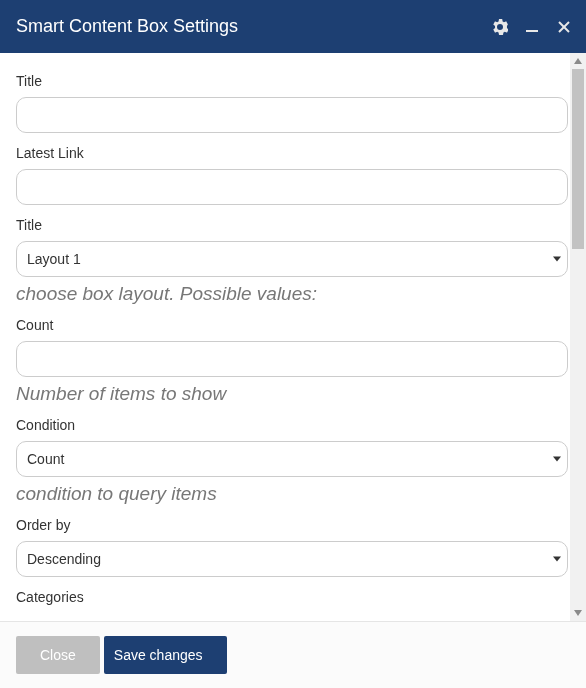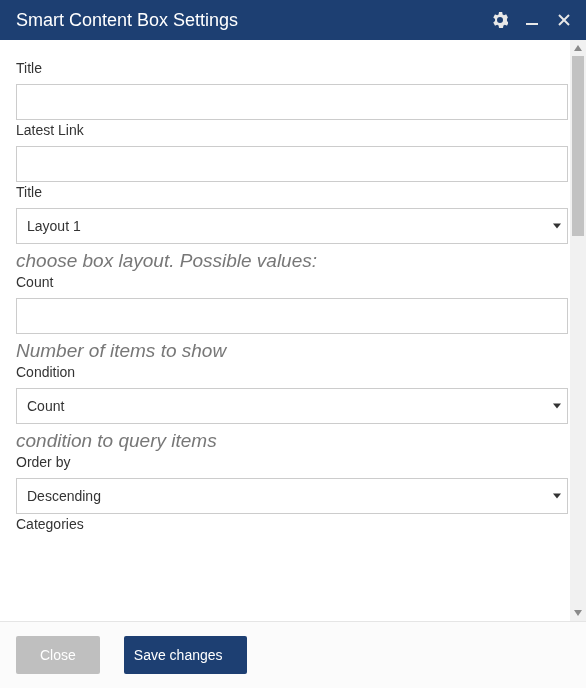"Smart Content Box Settings" .header { height: 40px -> 53px }
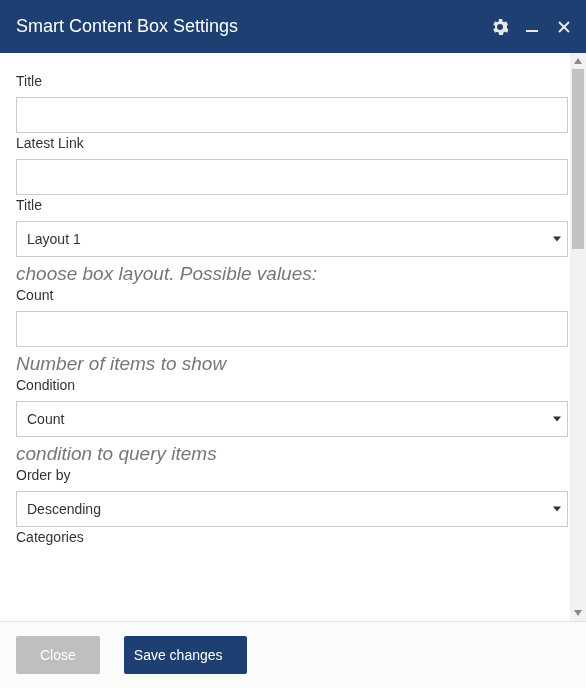"Title" .field { margin-bottom: 2px -> 12px }
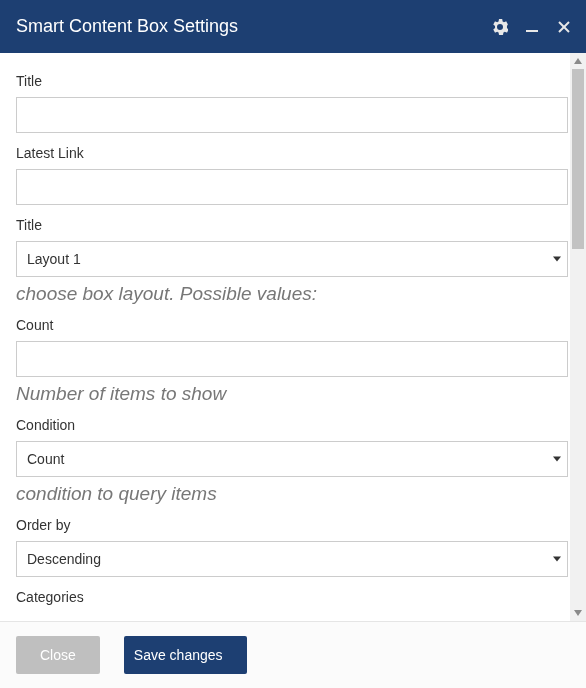"Layout 1" .field input[type=text], .field .select { border-radius: 0 -> 10px }
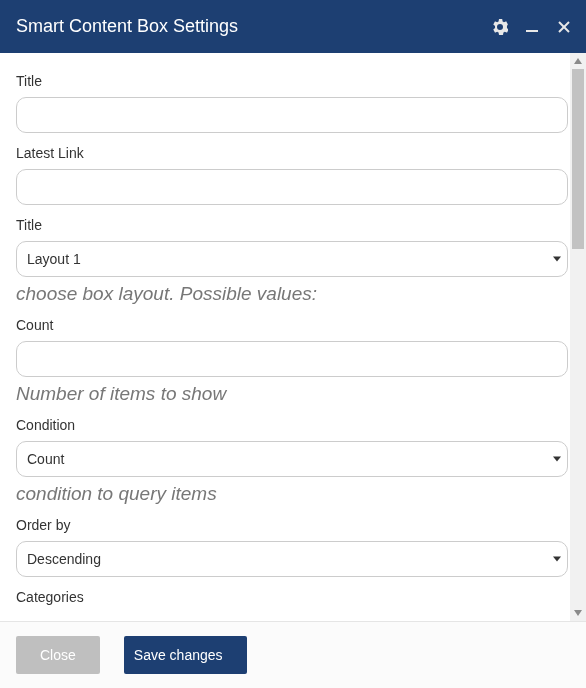"Close" .footer { gap: 24px -> 4px }
